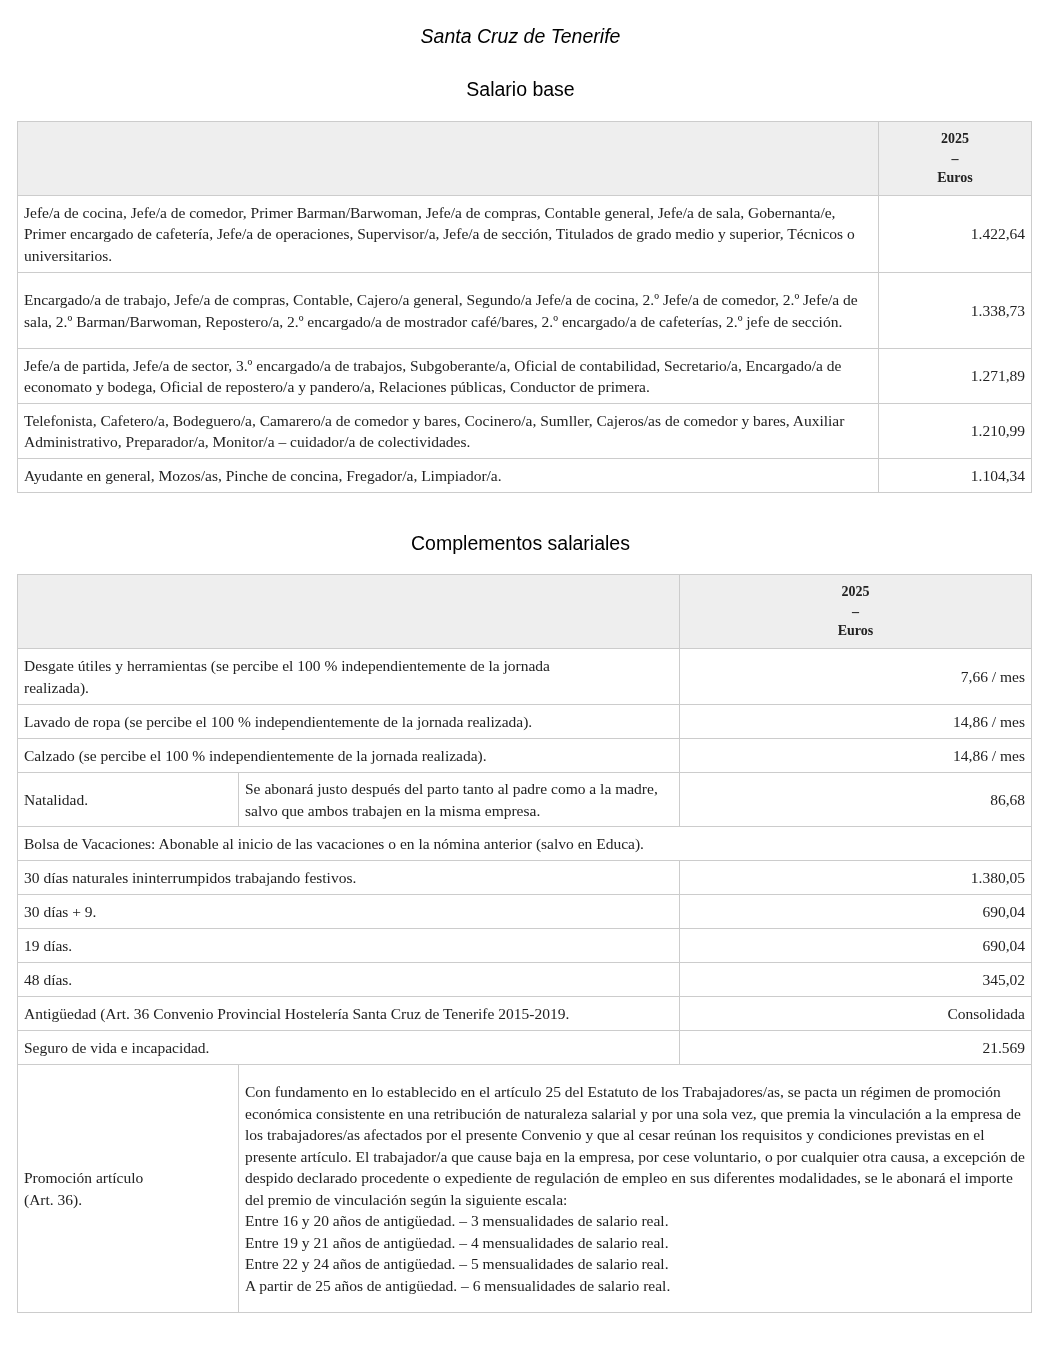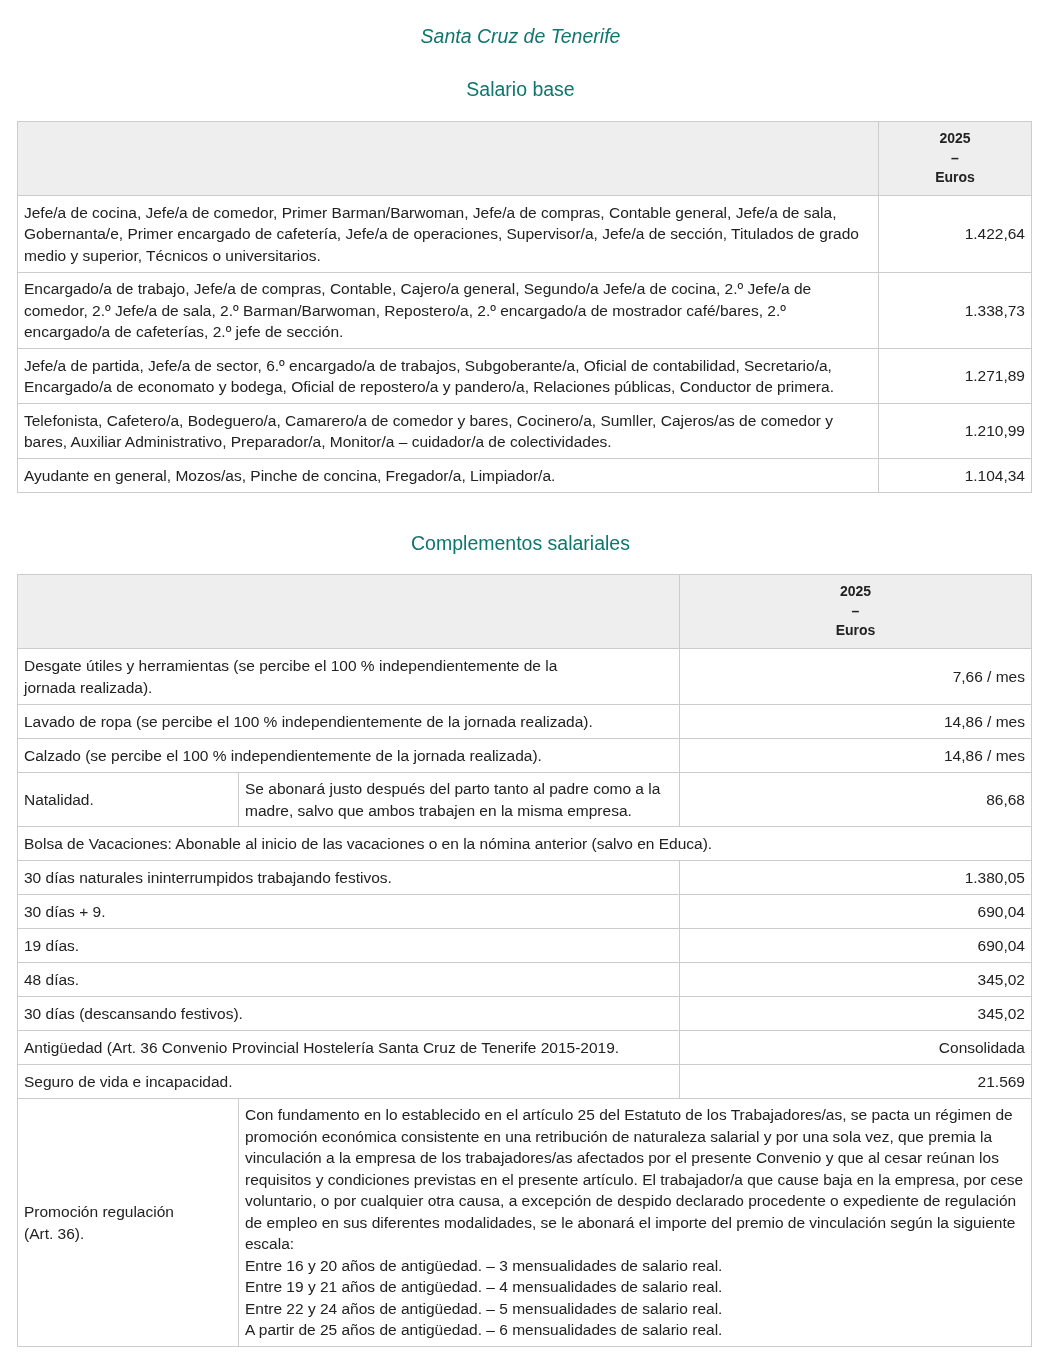"Santa Cruz de Tenerife" .title { color: #0f766e -> #000000 }
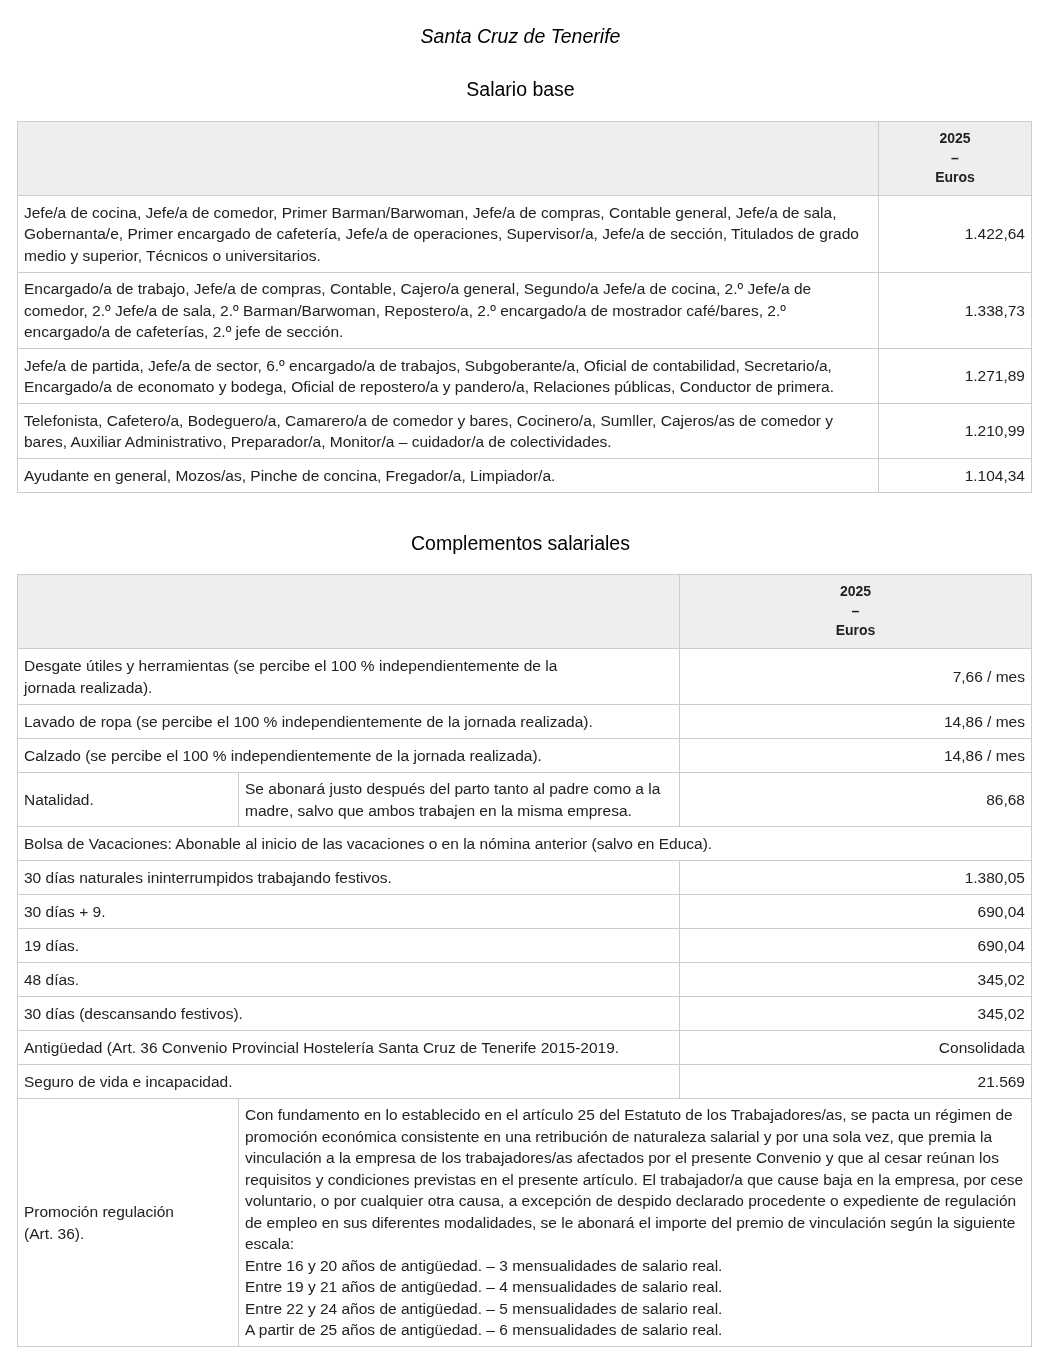"2025" table.t td, table.t th { font-family: none -> Liberation Serif, serif }
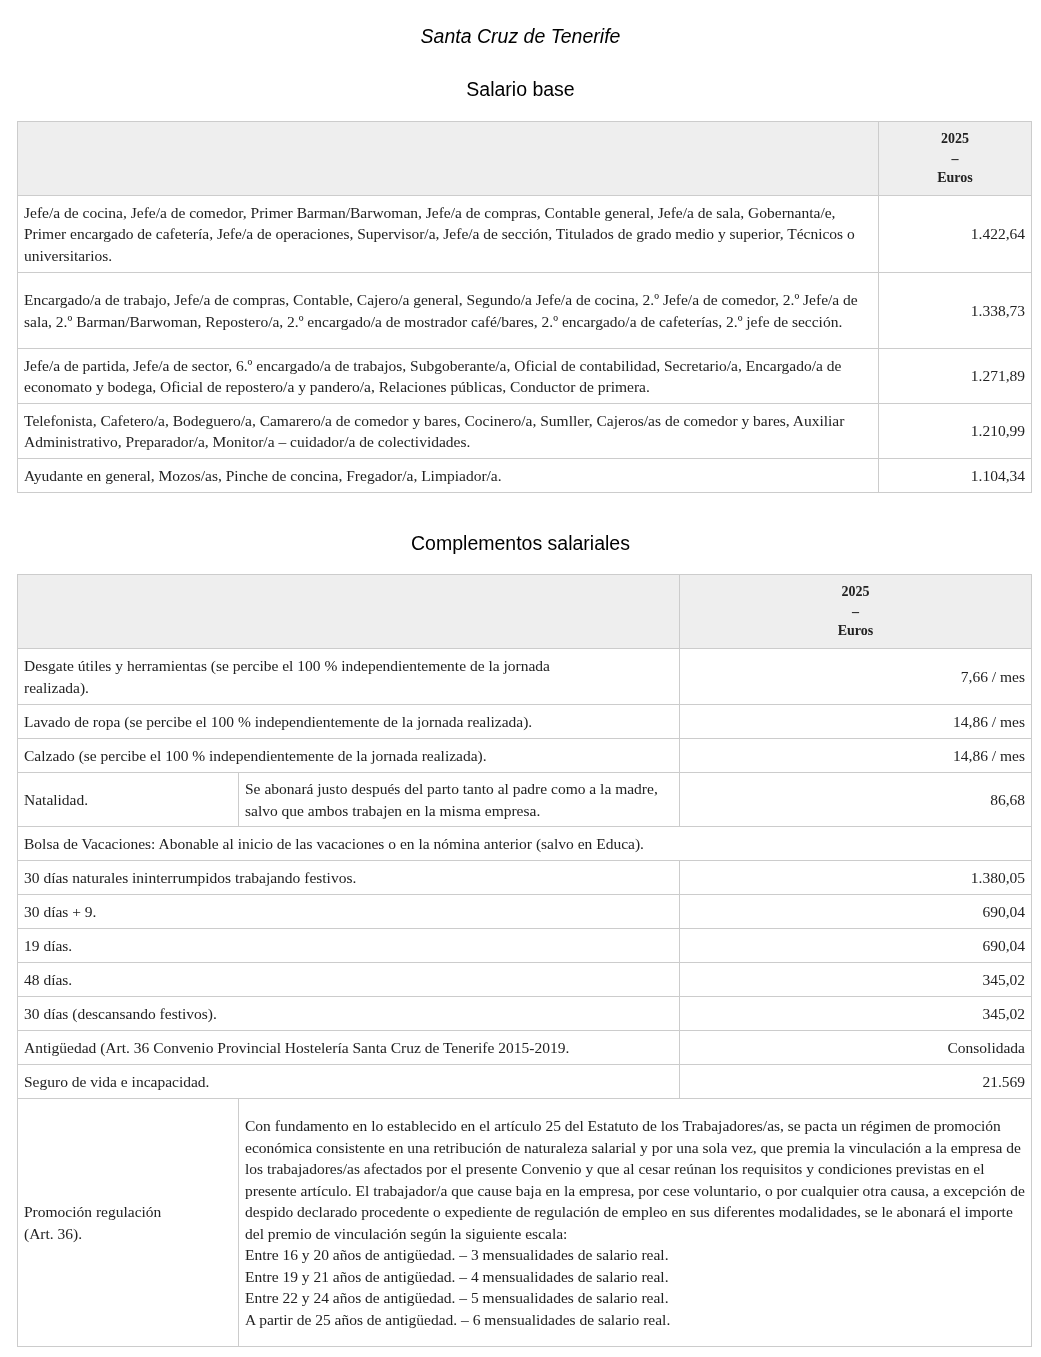"Jefe/a de partida, Jefe/a de" td { text: 6.º -> 3.º }
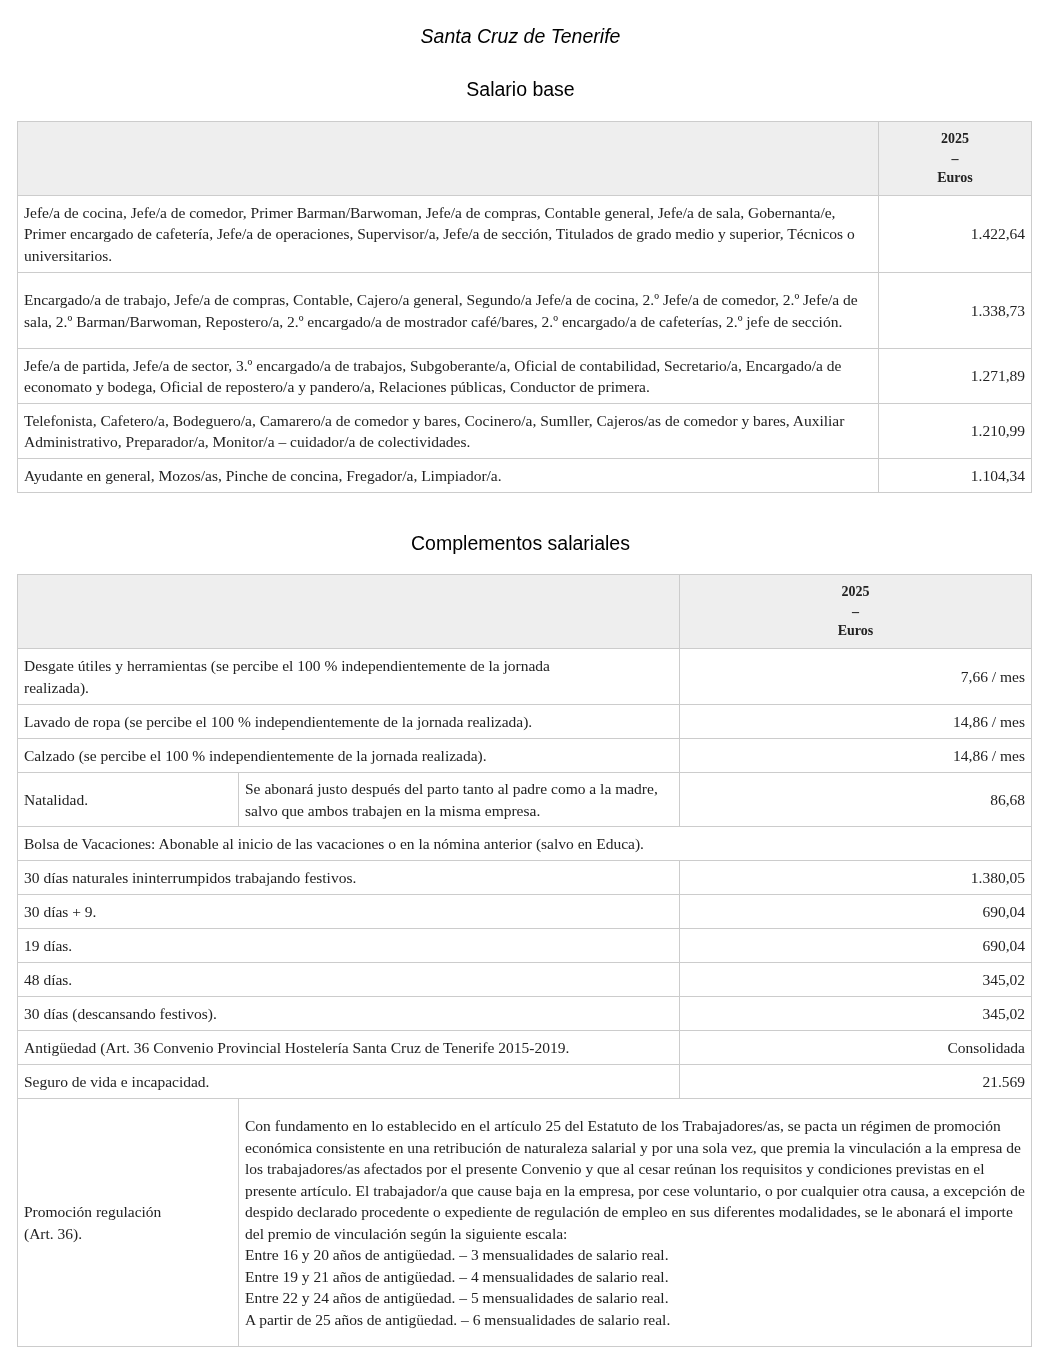"30 días (descansando festivos)." tr { html: <tr> <td>30 días (descansando festivos).</td> <td>345,02</td> </tr> -> none }
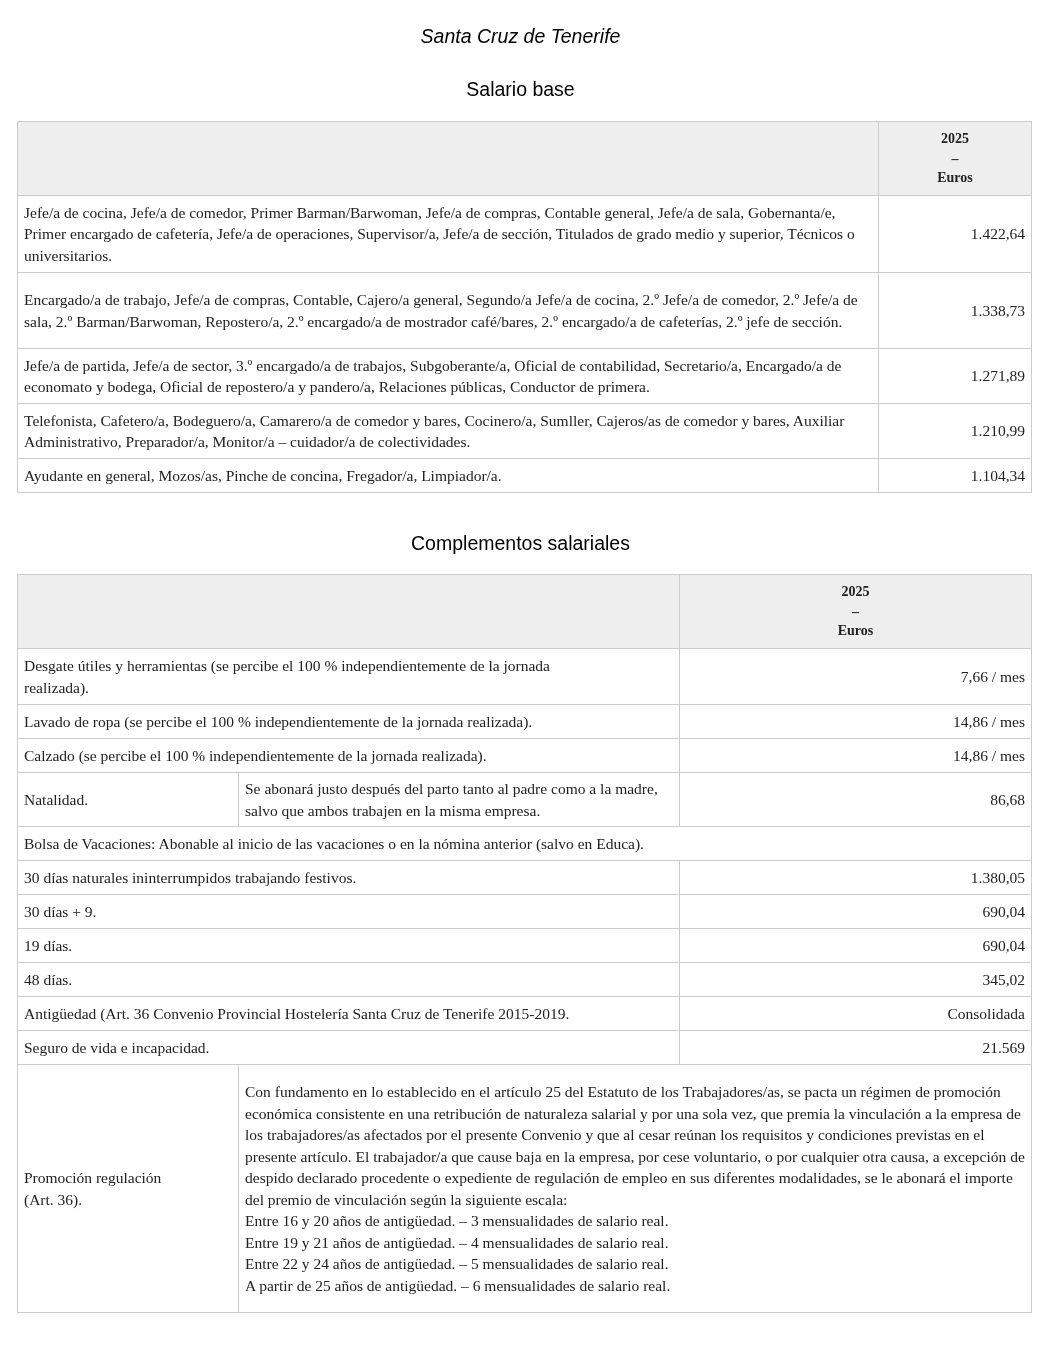"Promoción regulación" span.promo-line { text: regulación -> artículo }
